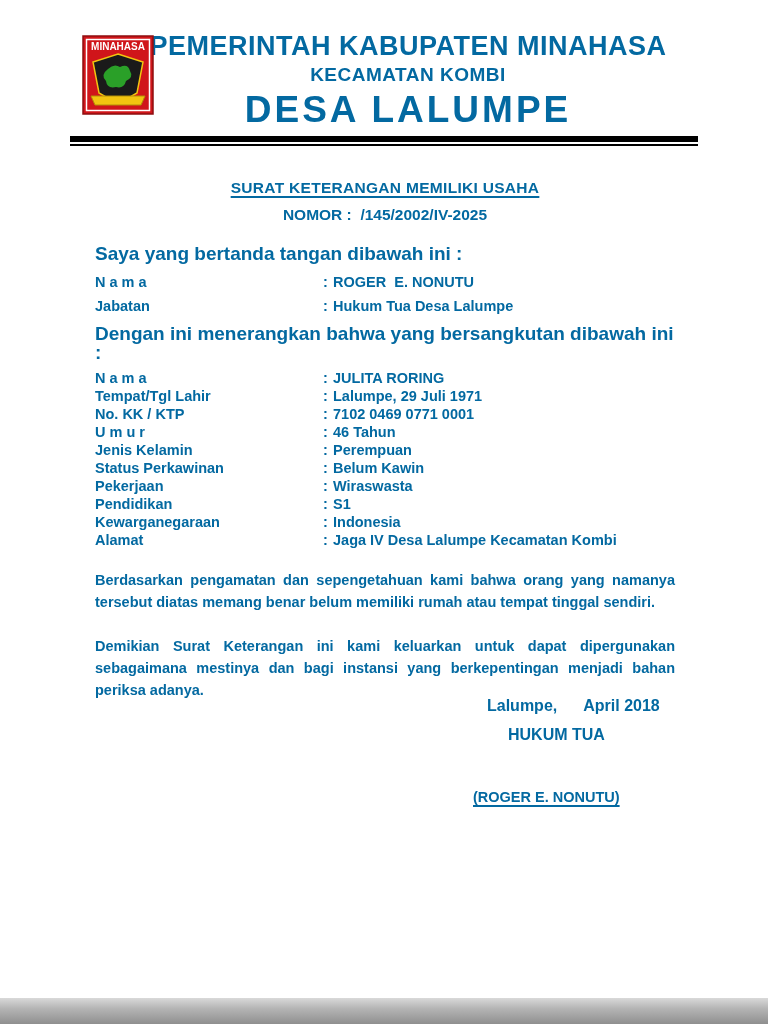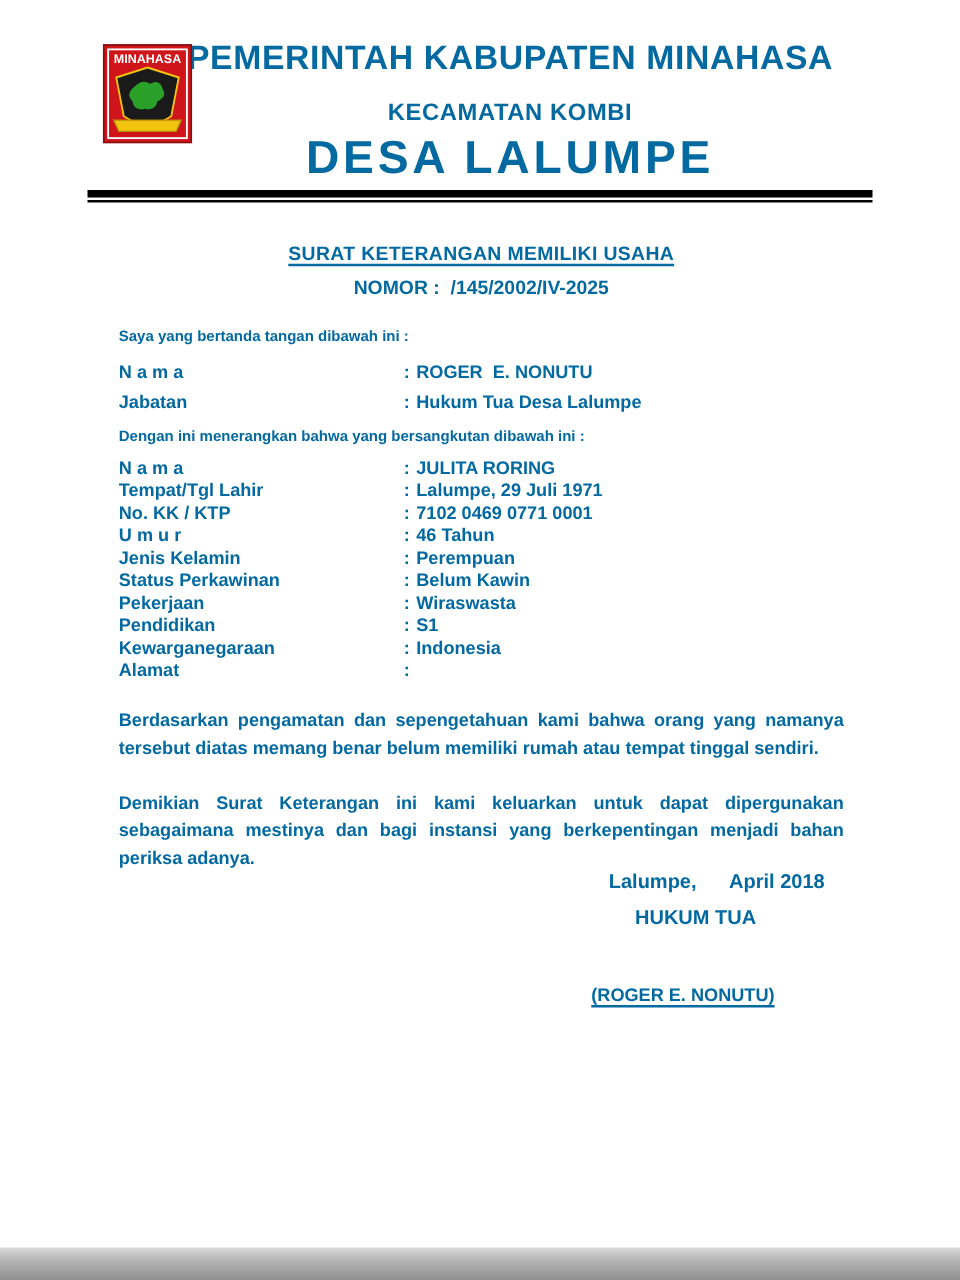"KECAMATAN KOMBI" .h-line2 { margin-top: 20px -> 4px }
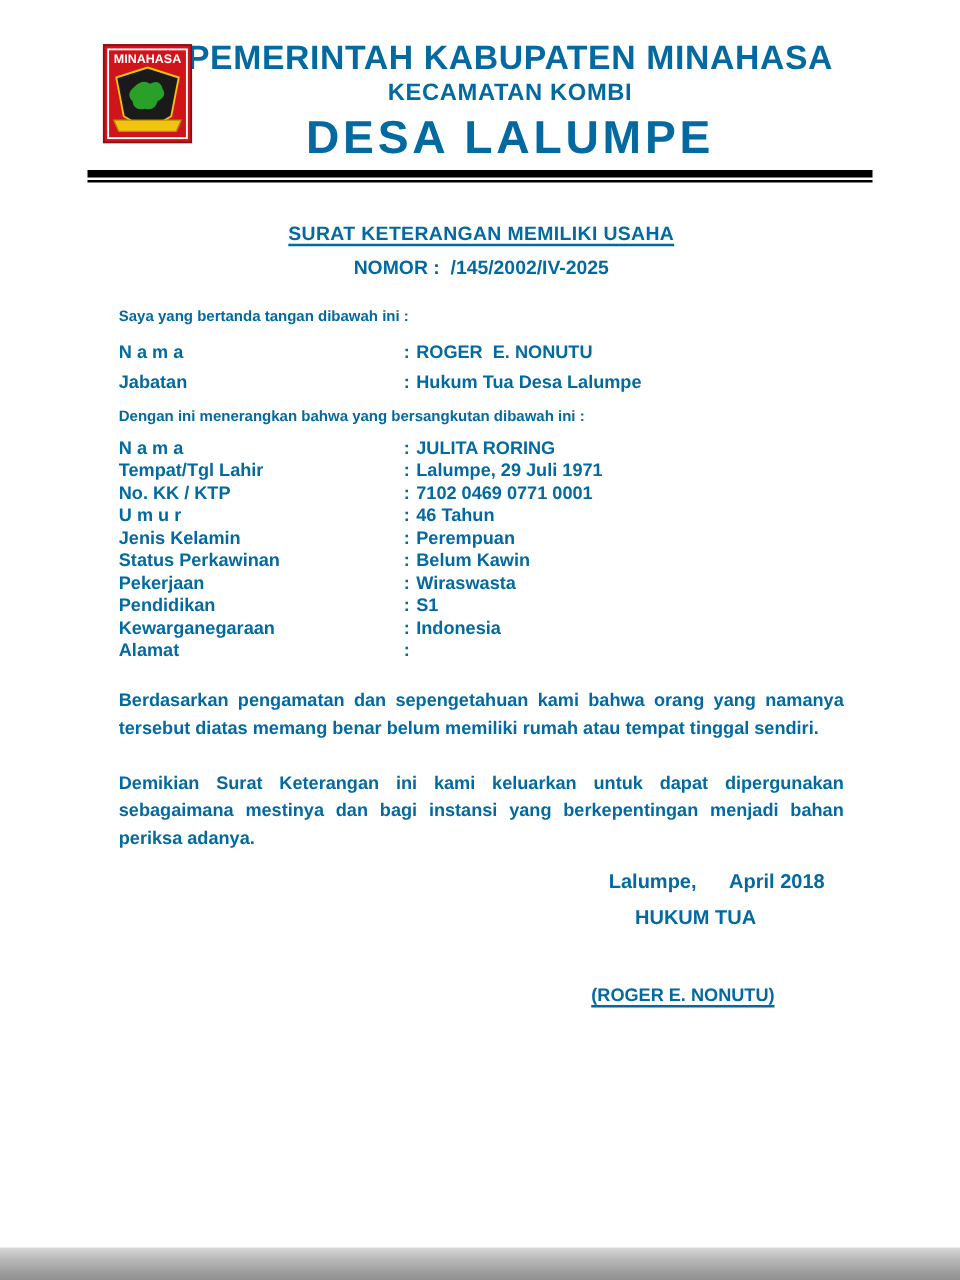"Saya yang bertanda tangan dibawah" .intro { font-size: 12px -> 19px }
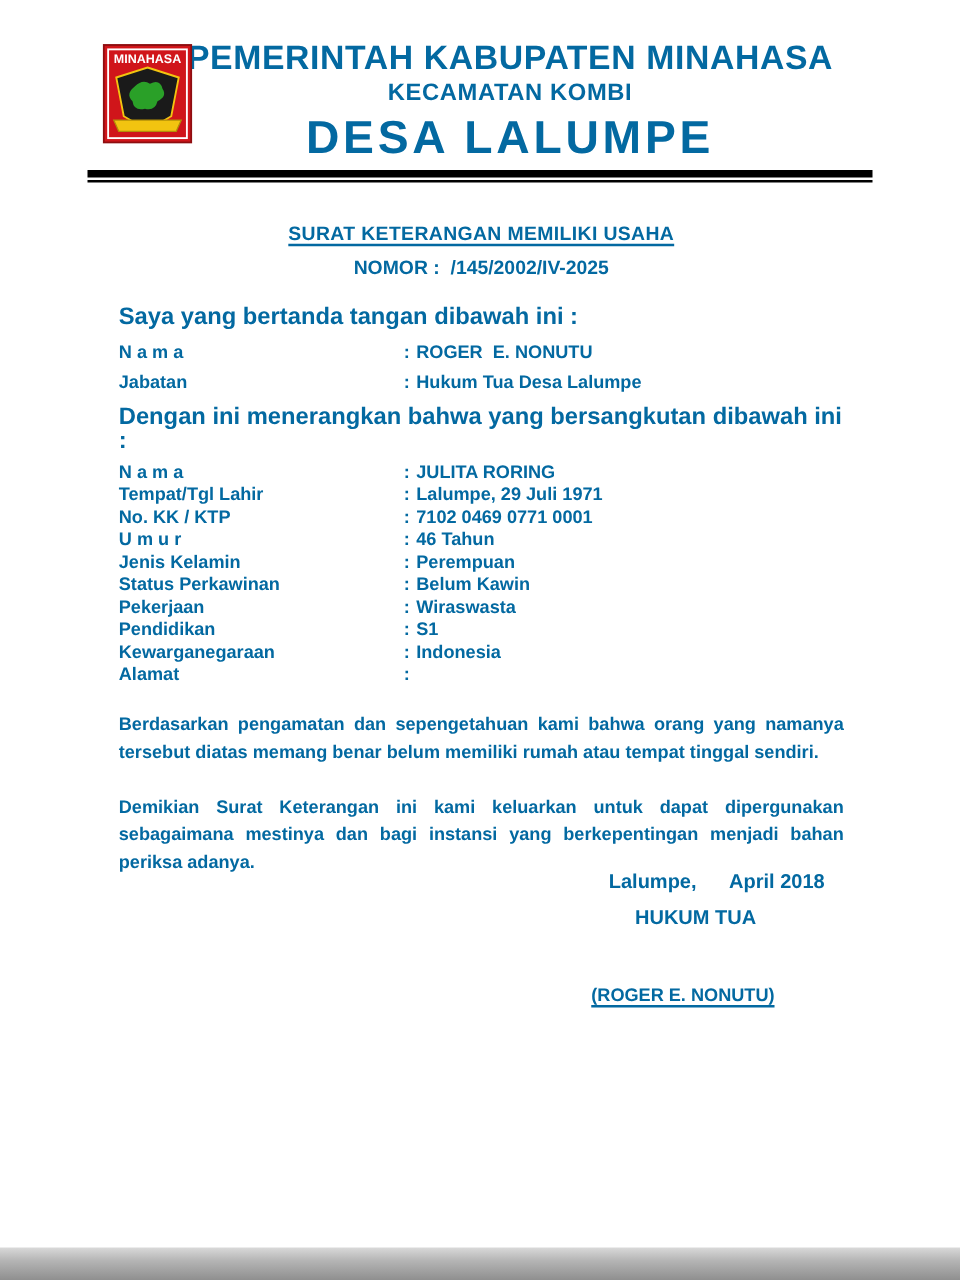"Jaga IV Desa Lalumpe Kecamatan" span.val-text { html: none -> <span>Jaga IV Desa Lalumpe Kecamatan Kombi</span> }
